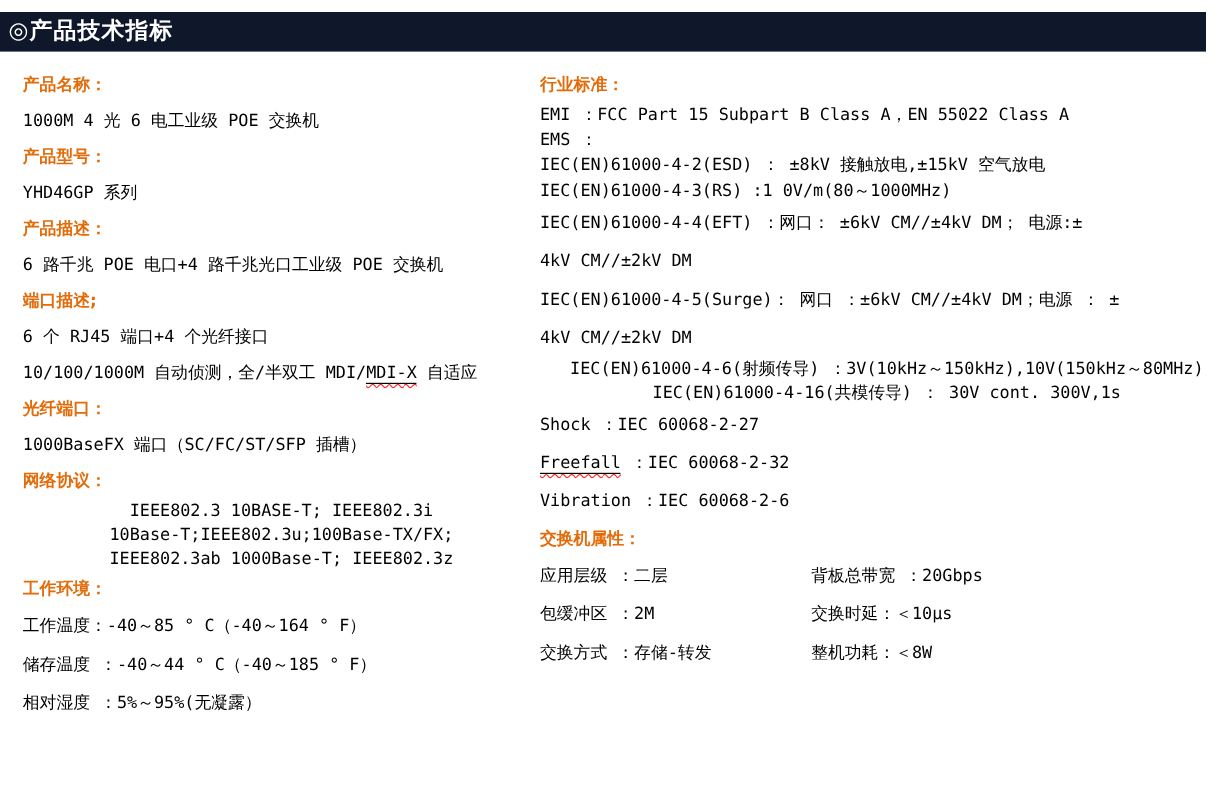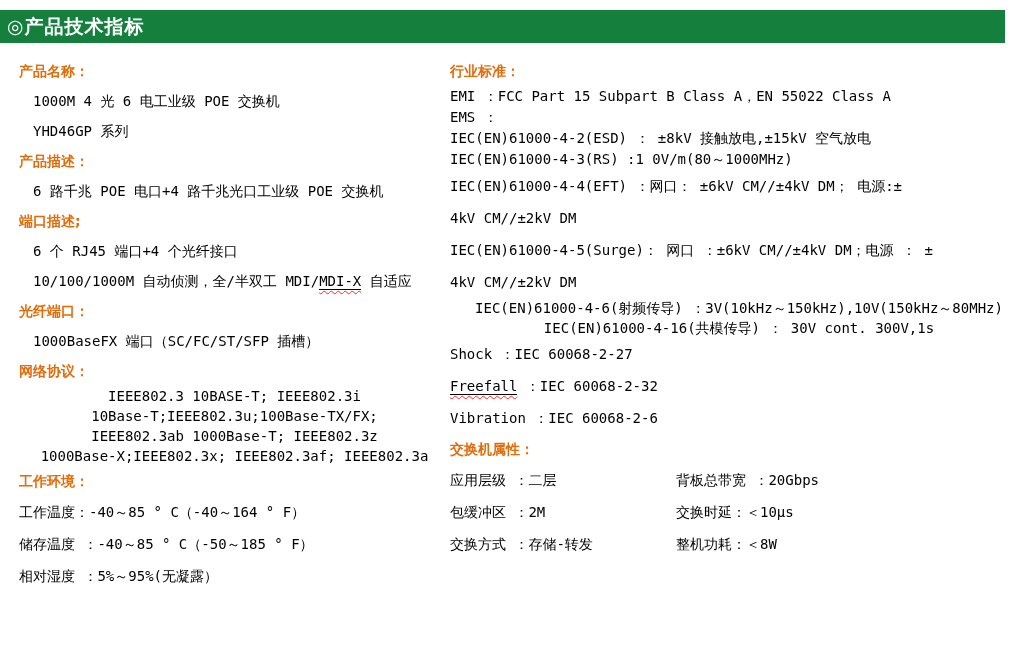"◎产品技术指标" .titlebar { background: #15803d -> #0f172a }
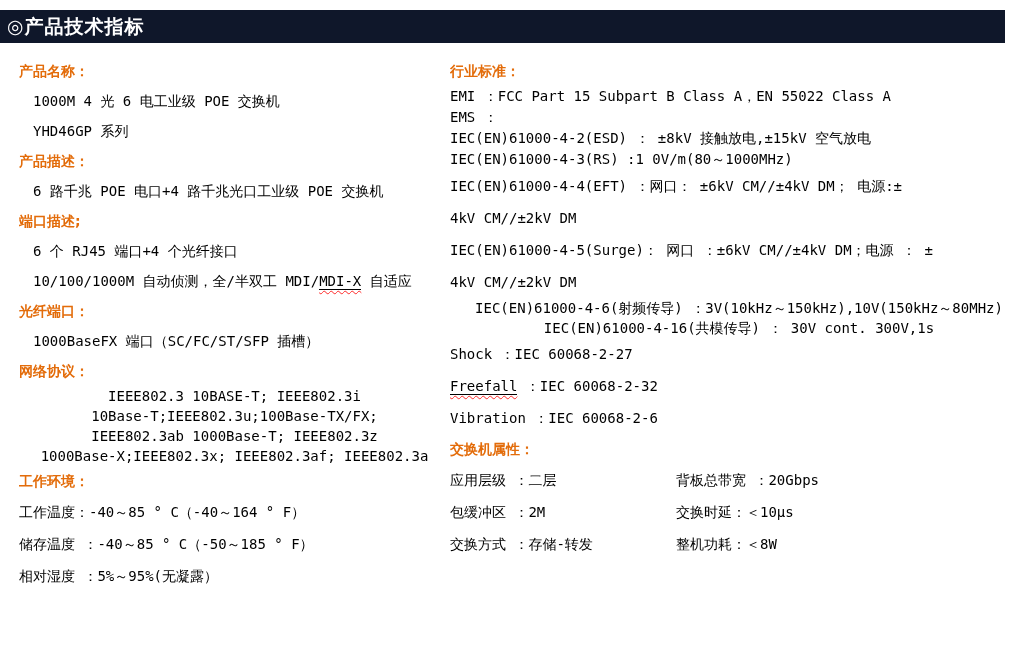"1000M 4 光 6 电工业级" .ln { margin-left: 14px -> none }
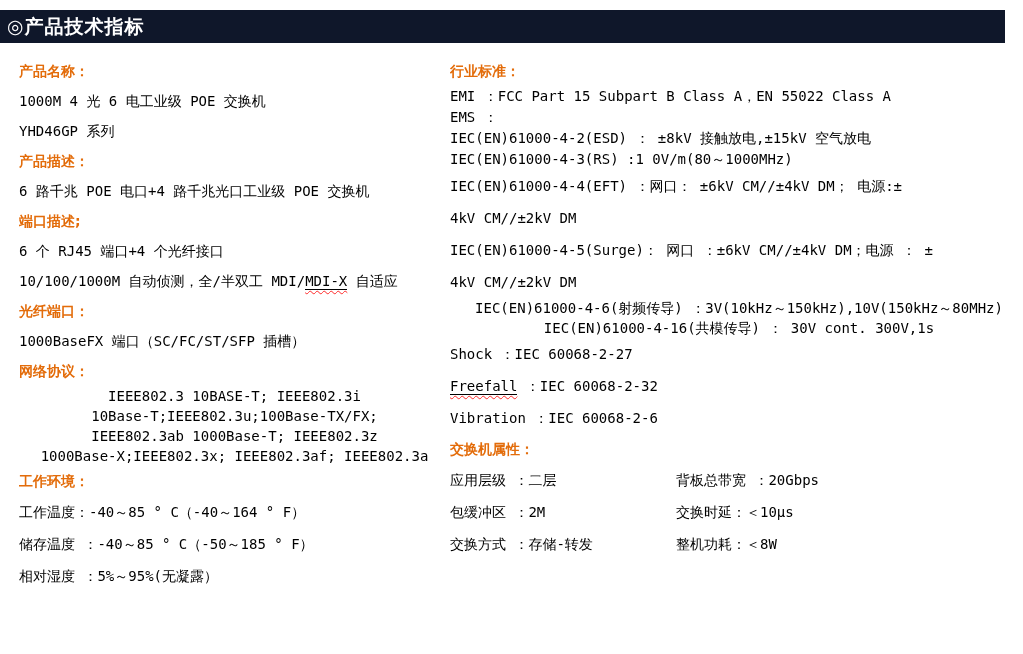"产品型号：" div.hd { html: none -> <div>产品型号：</div> }
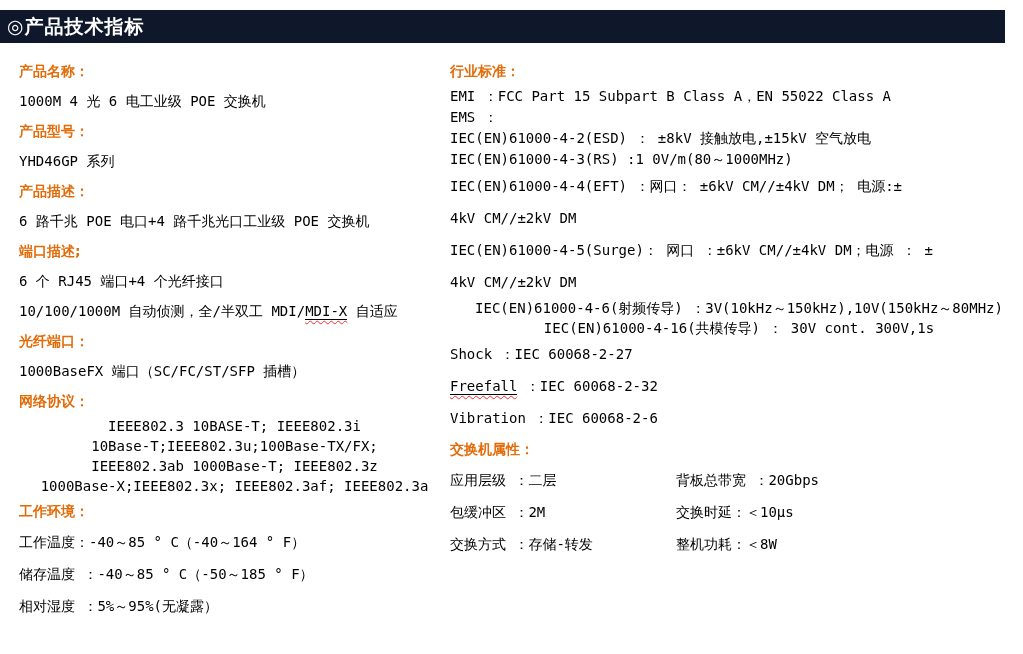"1000Base-X;IEEE802.3x; IEEE802.3af;" div.t20 { html: <div>1000Base-X;IEEE802.3x; IEEE802.3af; IEEE802.3a</div> -> none }
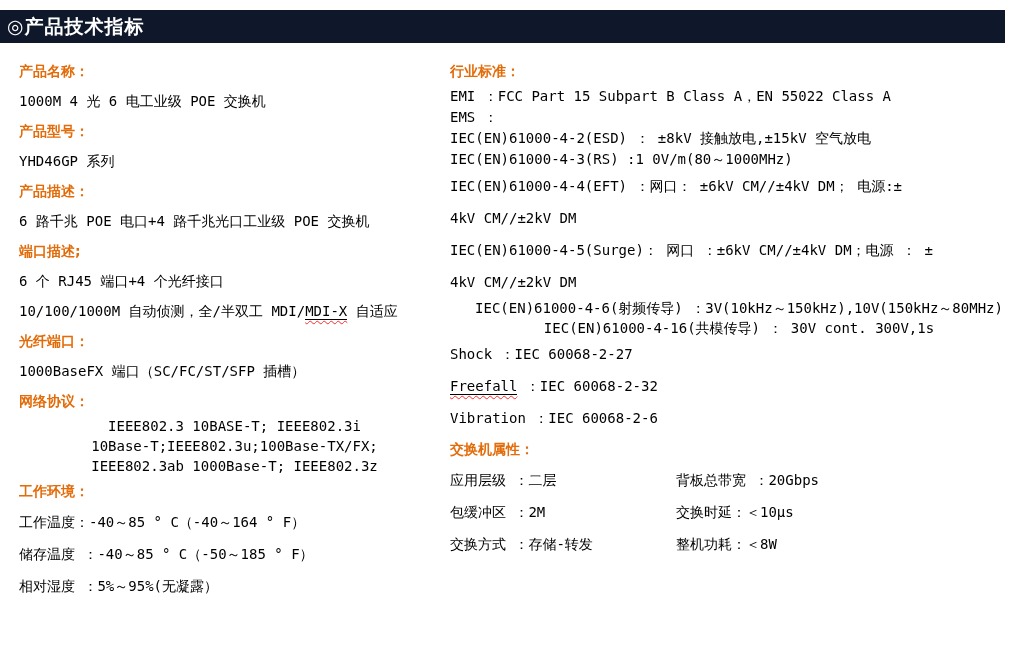"储存温度 ：-40～85 ° C（-50～185 °" div.l32 { text: 85 ° C（-50 -> 44 ° C（-40 }
